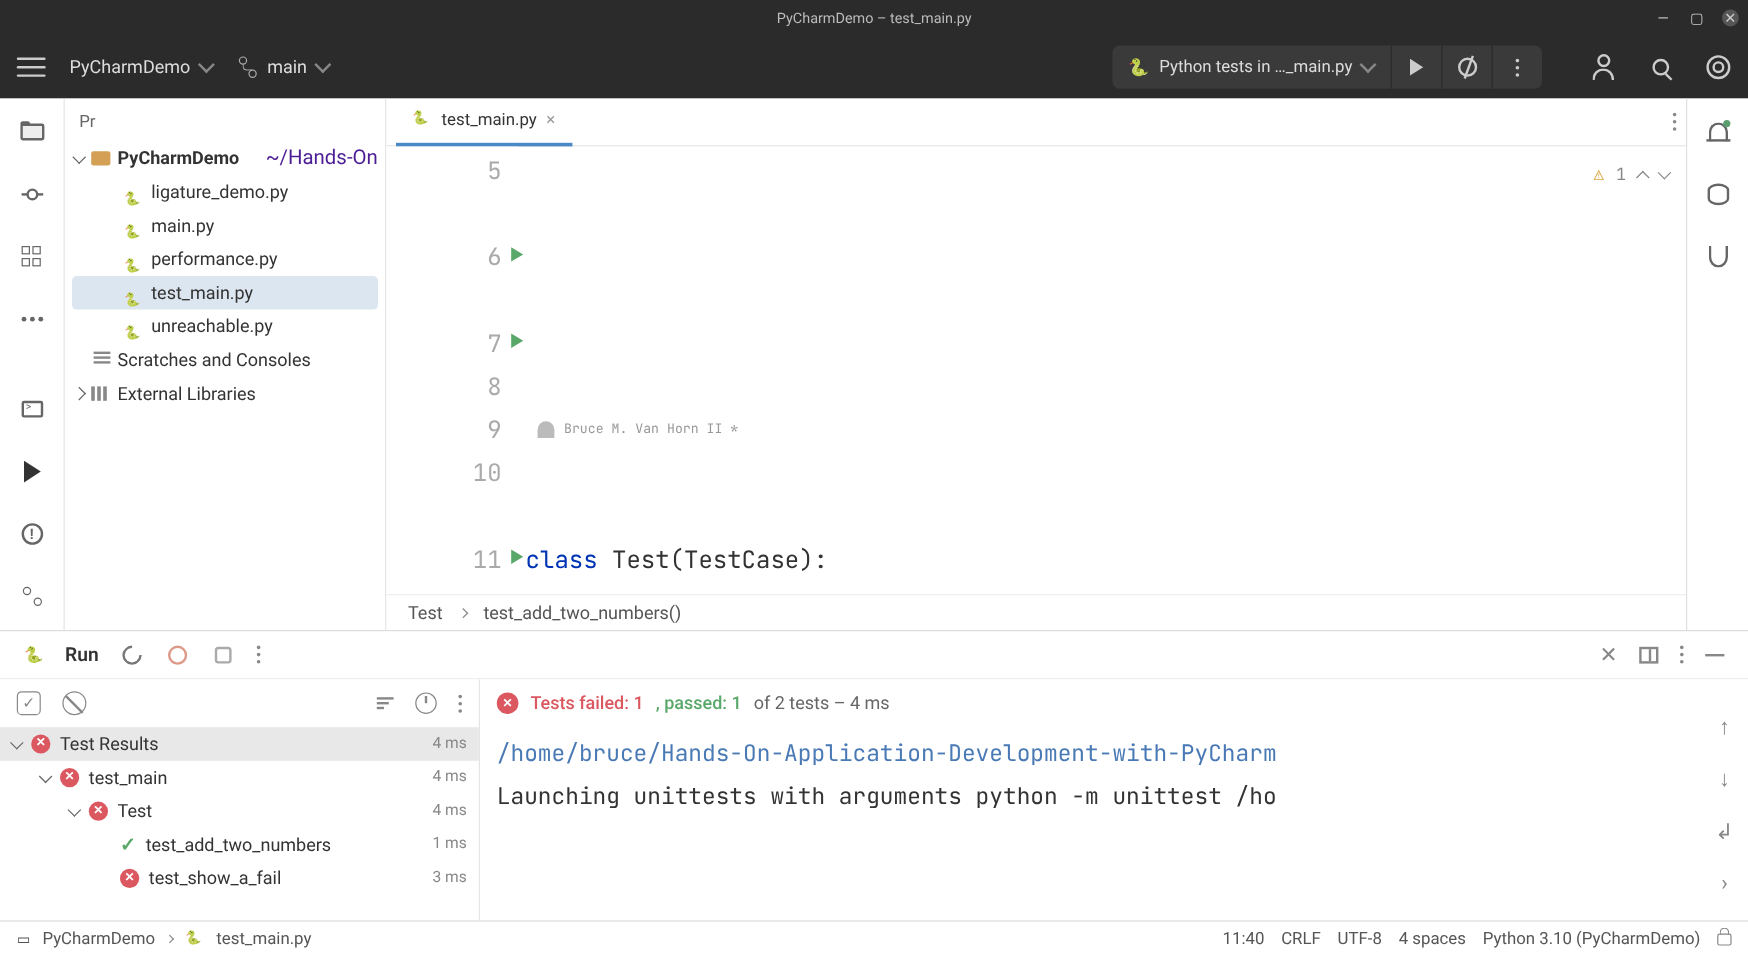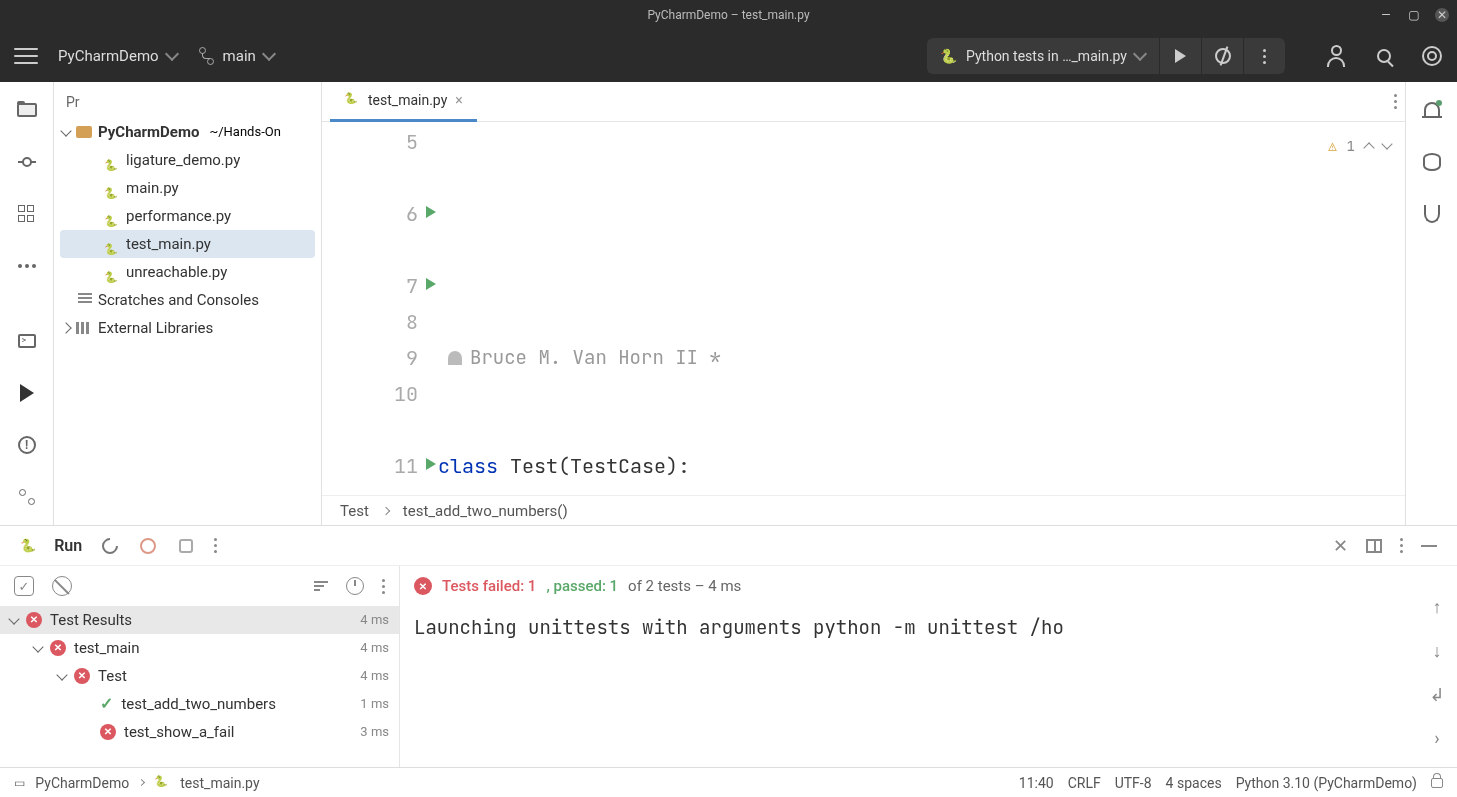"~/Hands-On" .tree-path { color: #000000 -> #4c1d95; font-size: 13px -> 17px; margin-left: 4px -> 16px }
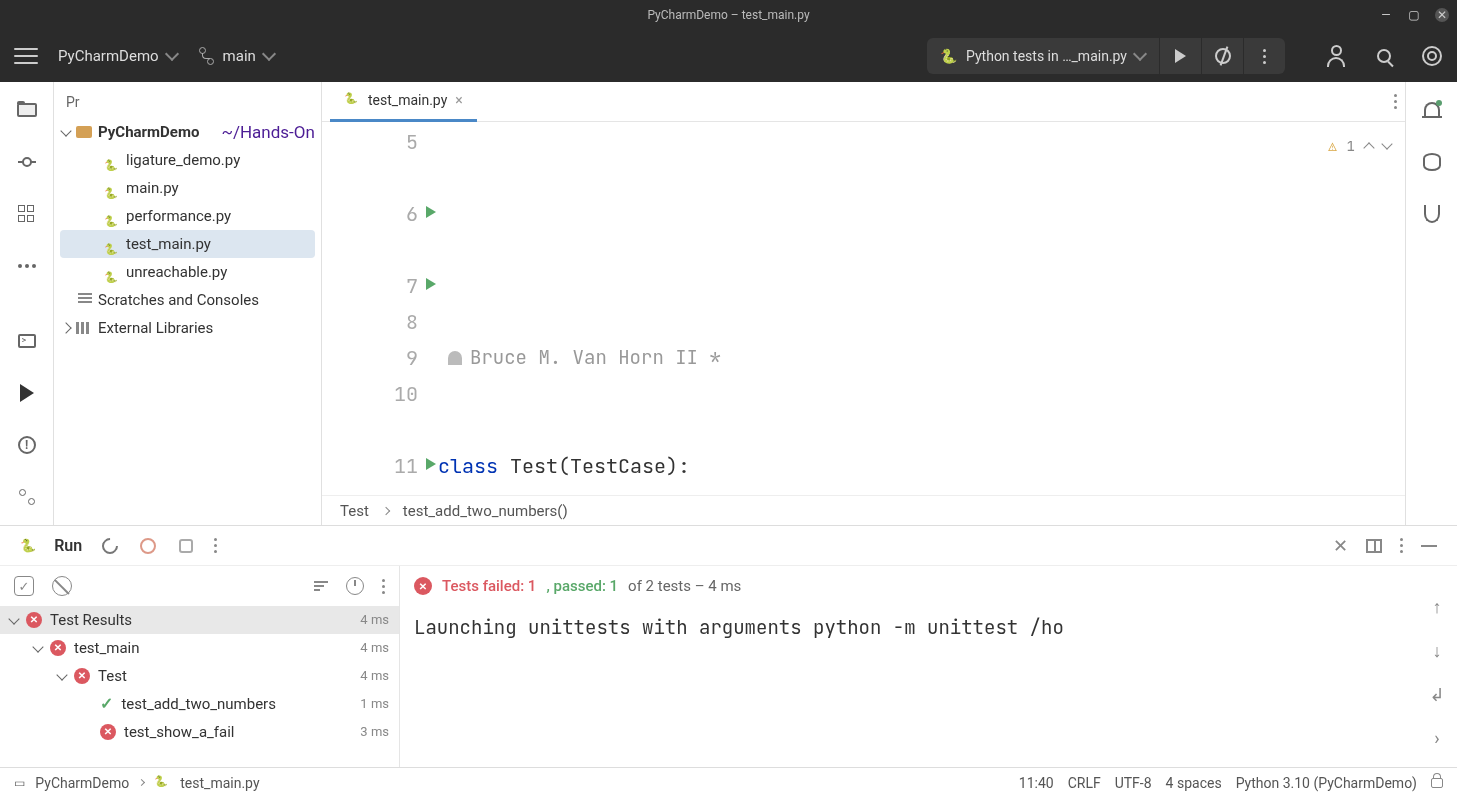"Bruce M. Van Horn II" .author { font-size: 19px -> 11px }
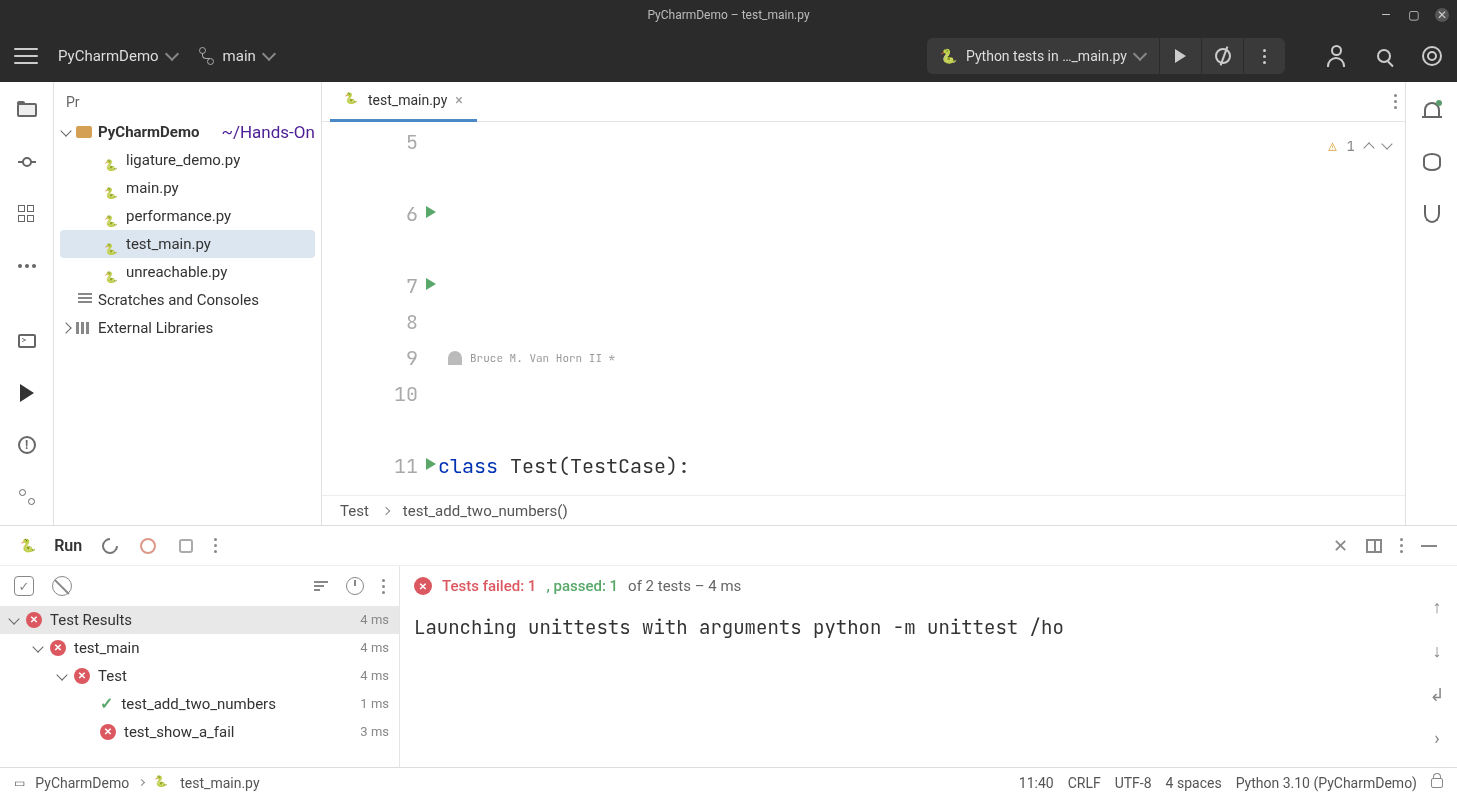"/home/bruce/Hands-On-Application-Develop" div { html: none -> <div><span>/home/bruce/Hands-On-Application-Development-with-PyCharm</span></div> }
